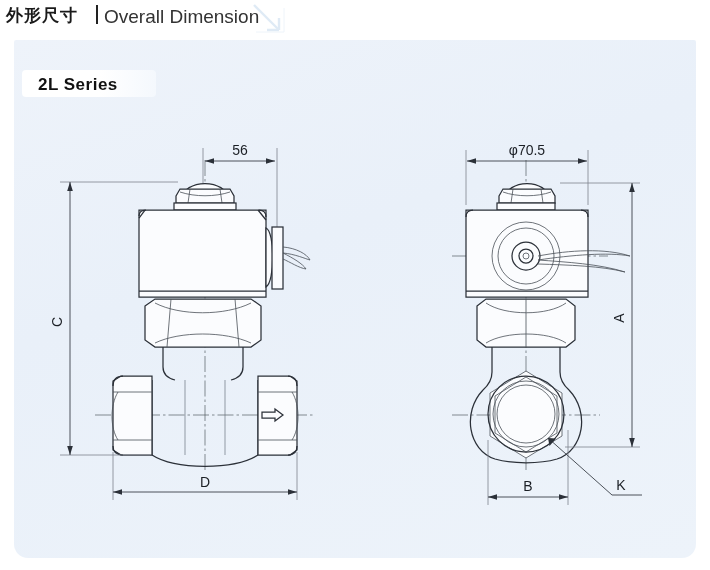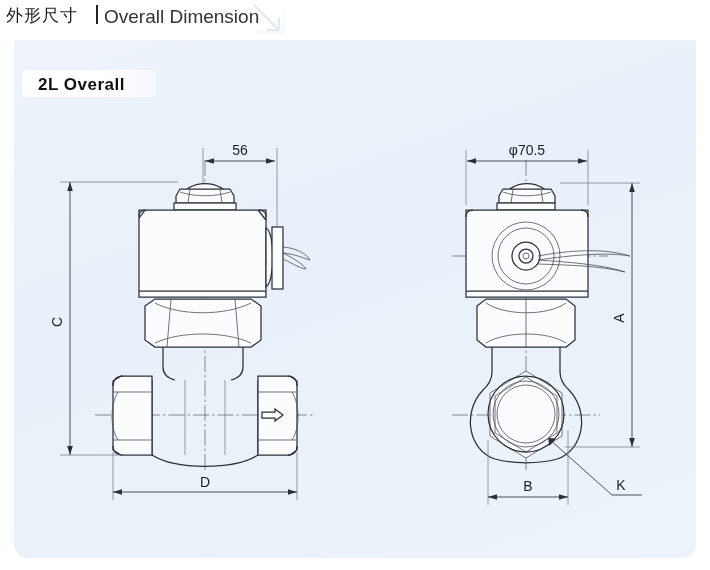"外形尺寸" .hdr-cn { font-weight: 400 -> 700 }
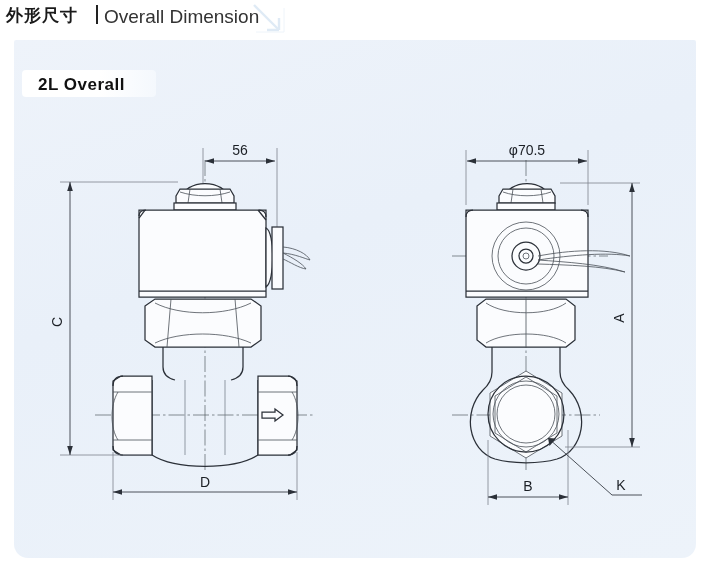"2L Overall" div.series-text { text: Overall -> Series }
